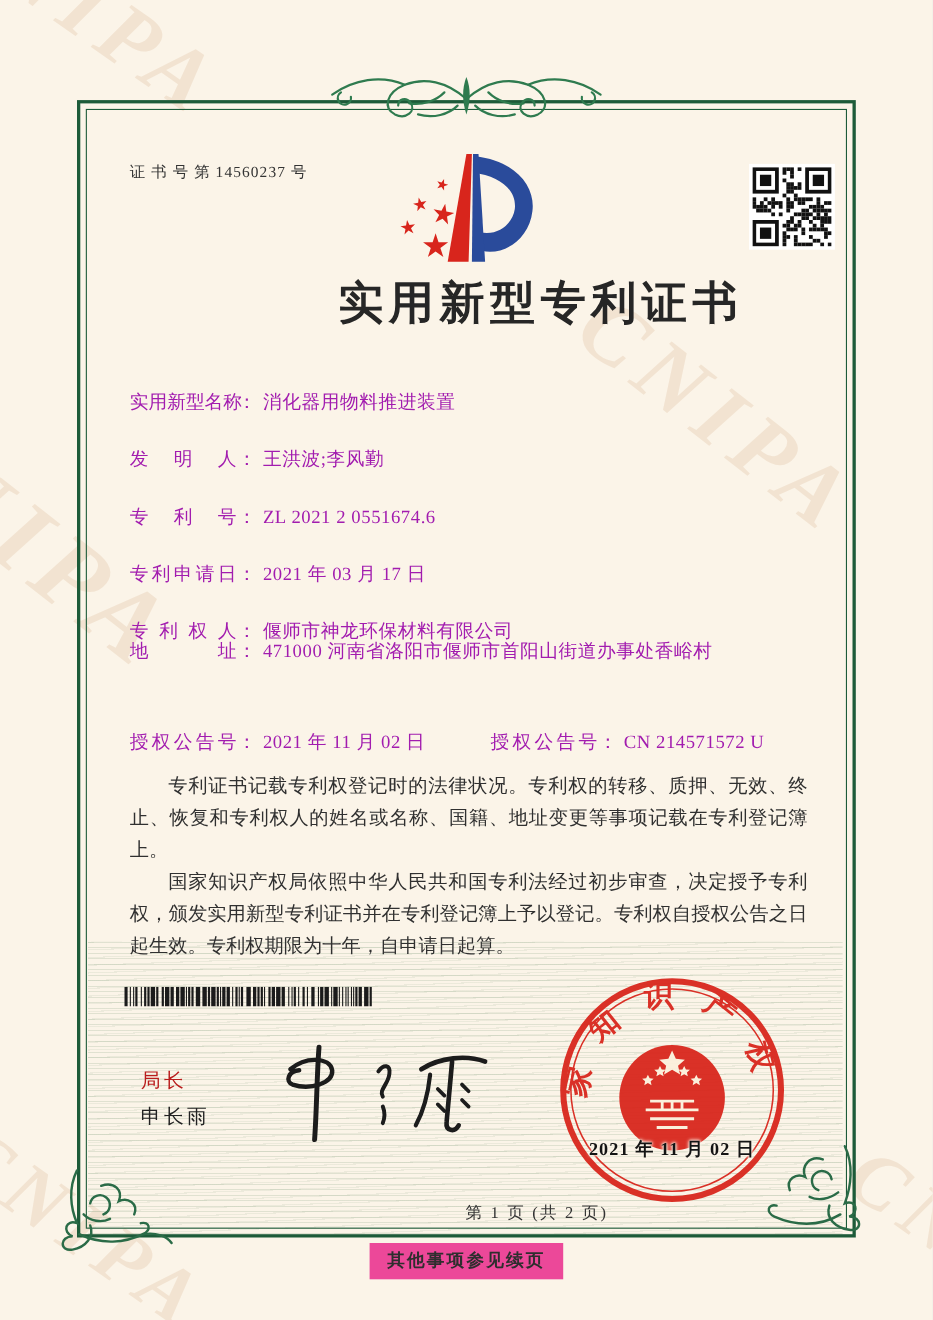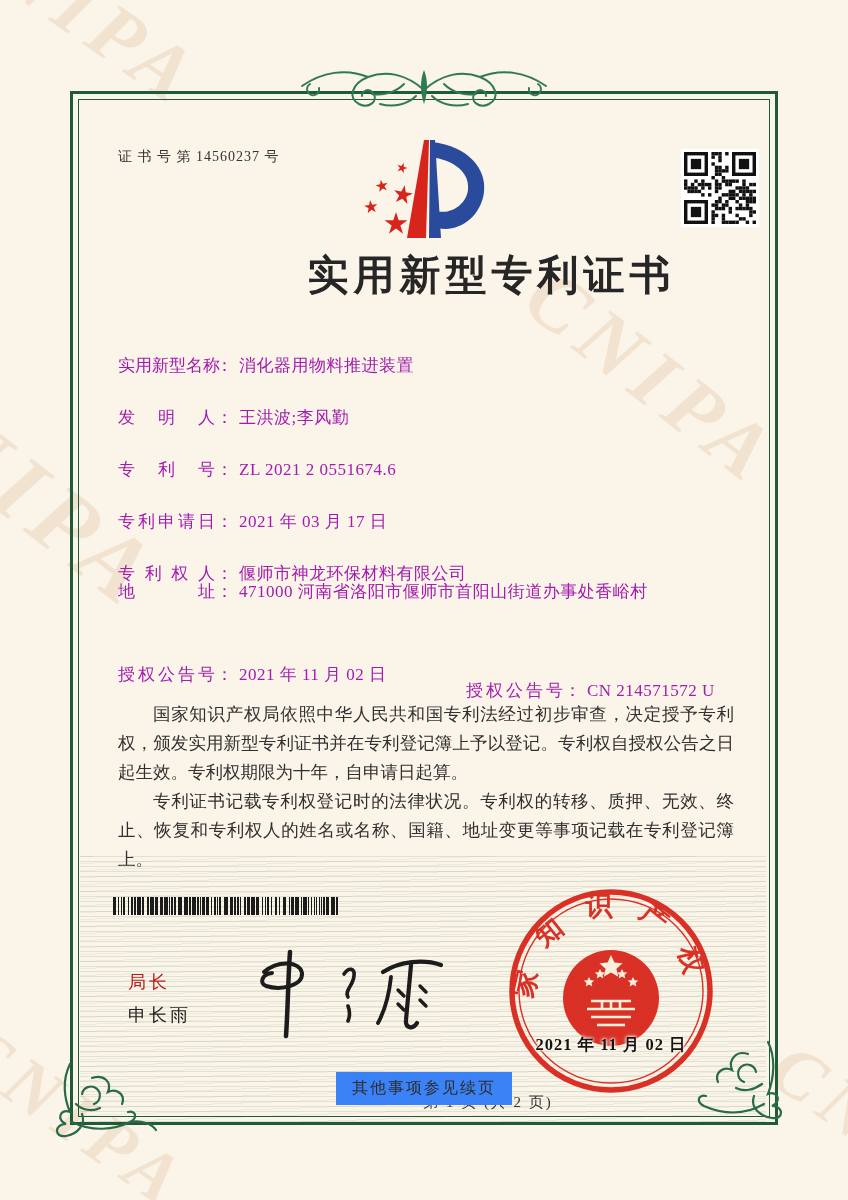"授权公告号： CN 214571572 U" .grant2 { left: 348px -> 328px; margin-top: 16px -> none }
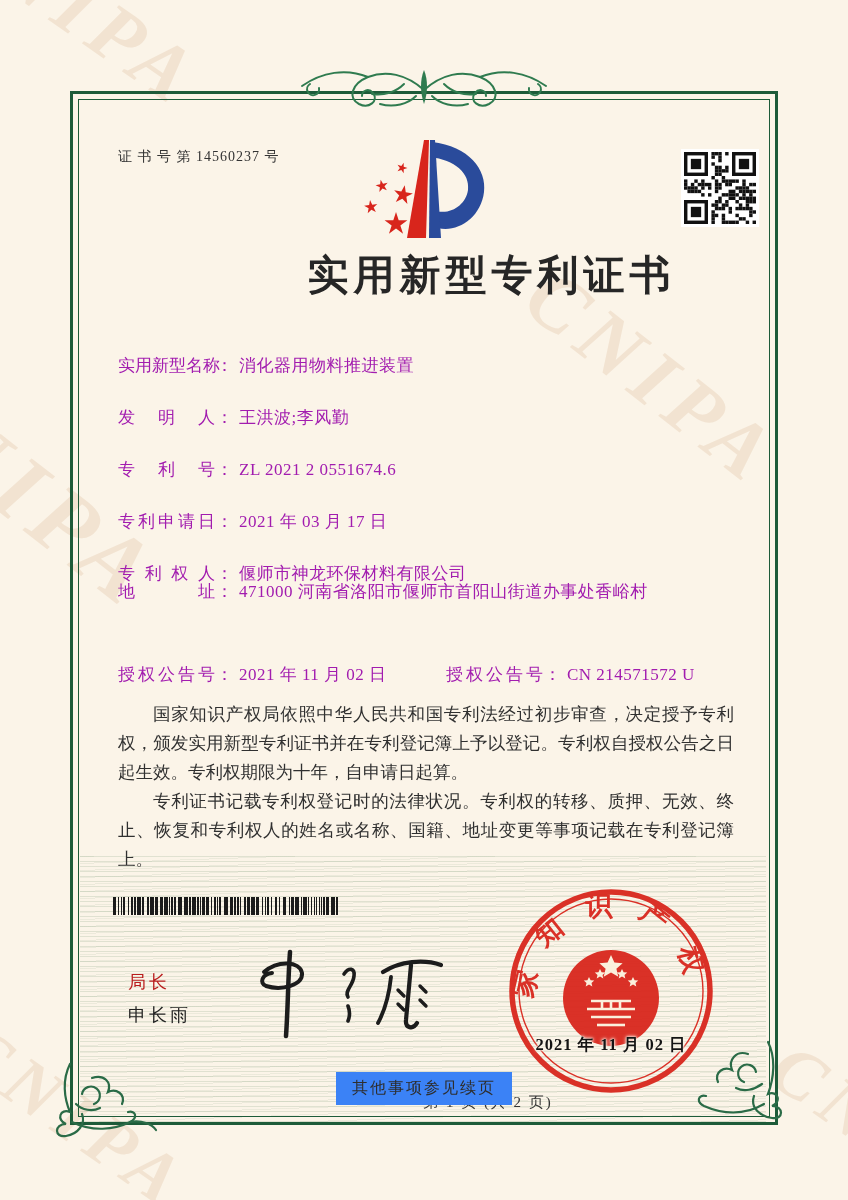"国家知识产权局依照中华人民共和国专利法经过初步审查，决定授予专利权，颁发实用新型" p { order: before "专利证书记载专利权登记时的法律状况。专利权的转移、质押、无效、终止、恢复和专利权" -> after "专利证书记载专利权登记时的法律状况。专利权的转移、质押、无效、终止、恢复和专利权" }
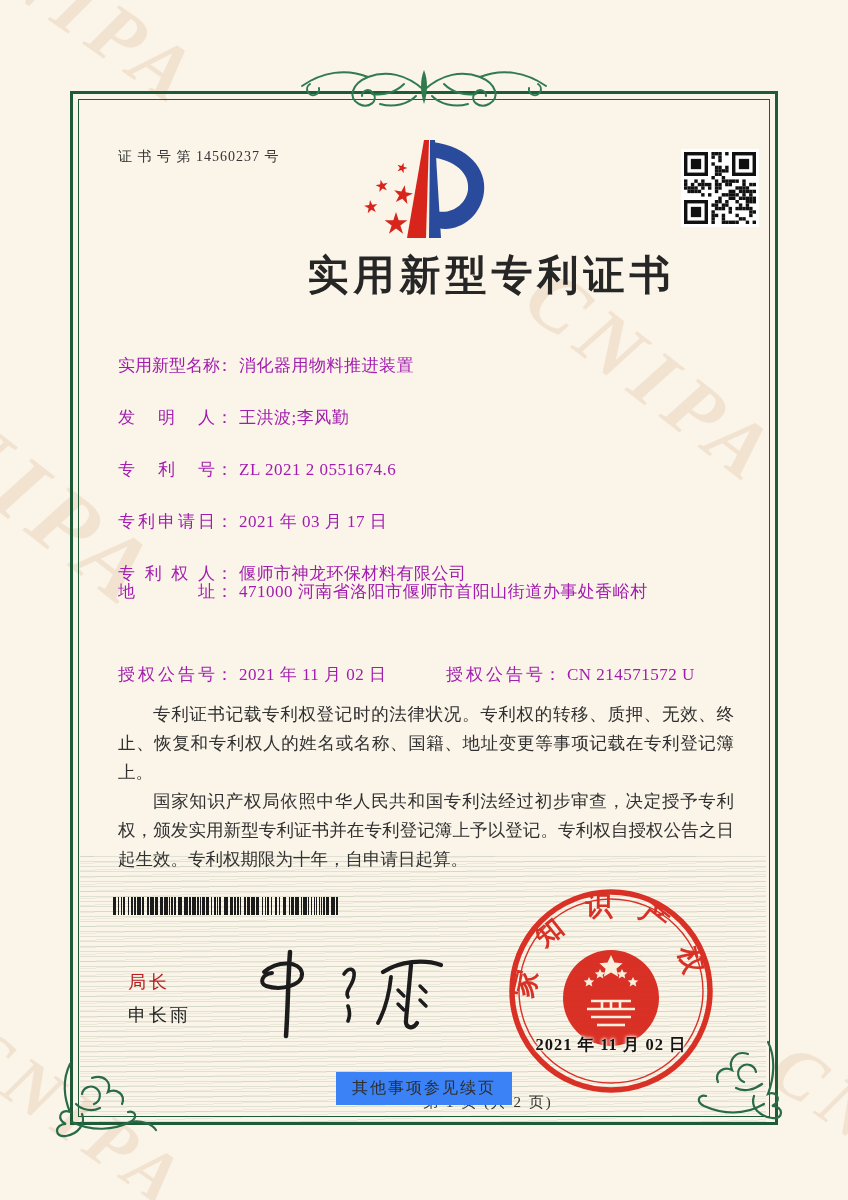"其他事项参见续页" .cont-note { background: #3b82f6 -> #ec4899; font-weight: none -> bold; top: 1072px -> 1130px }
